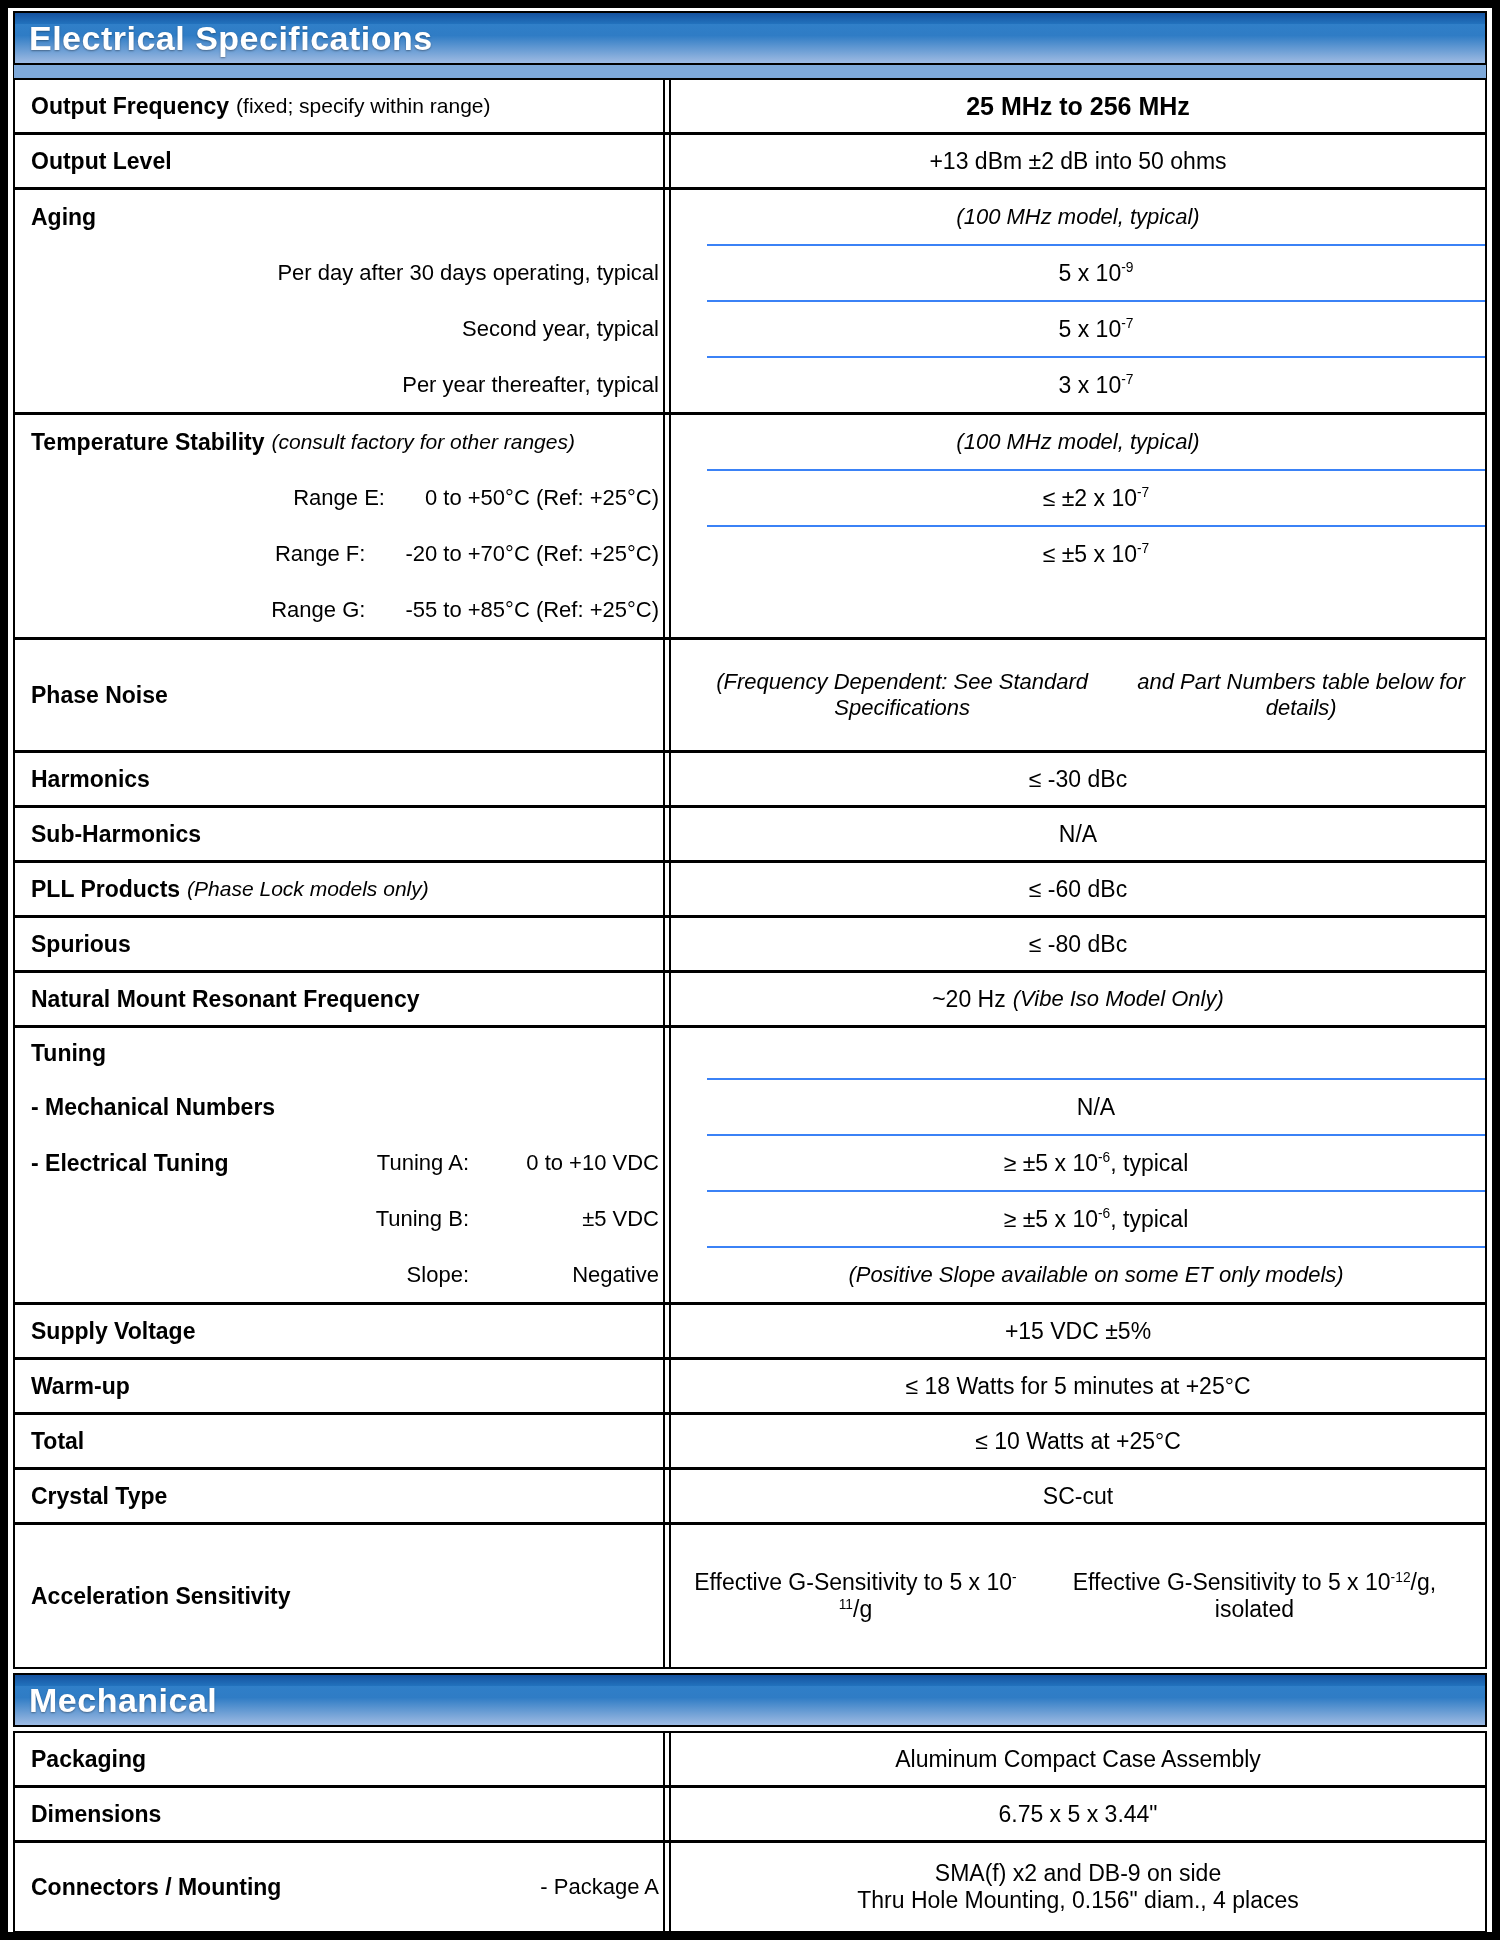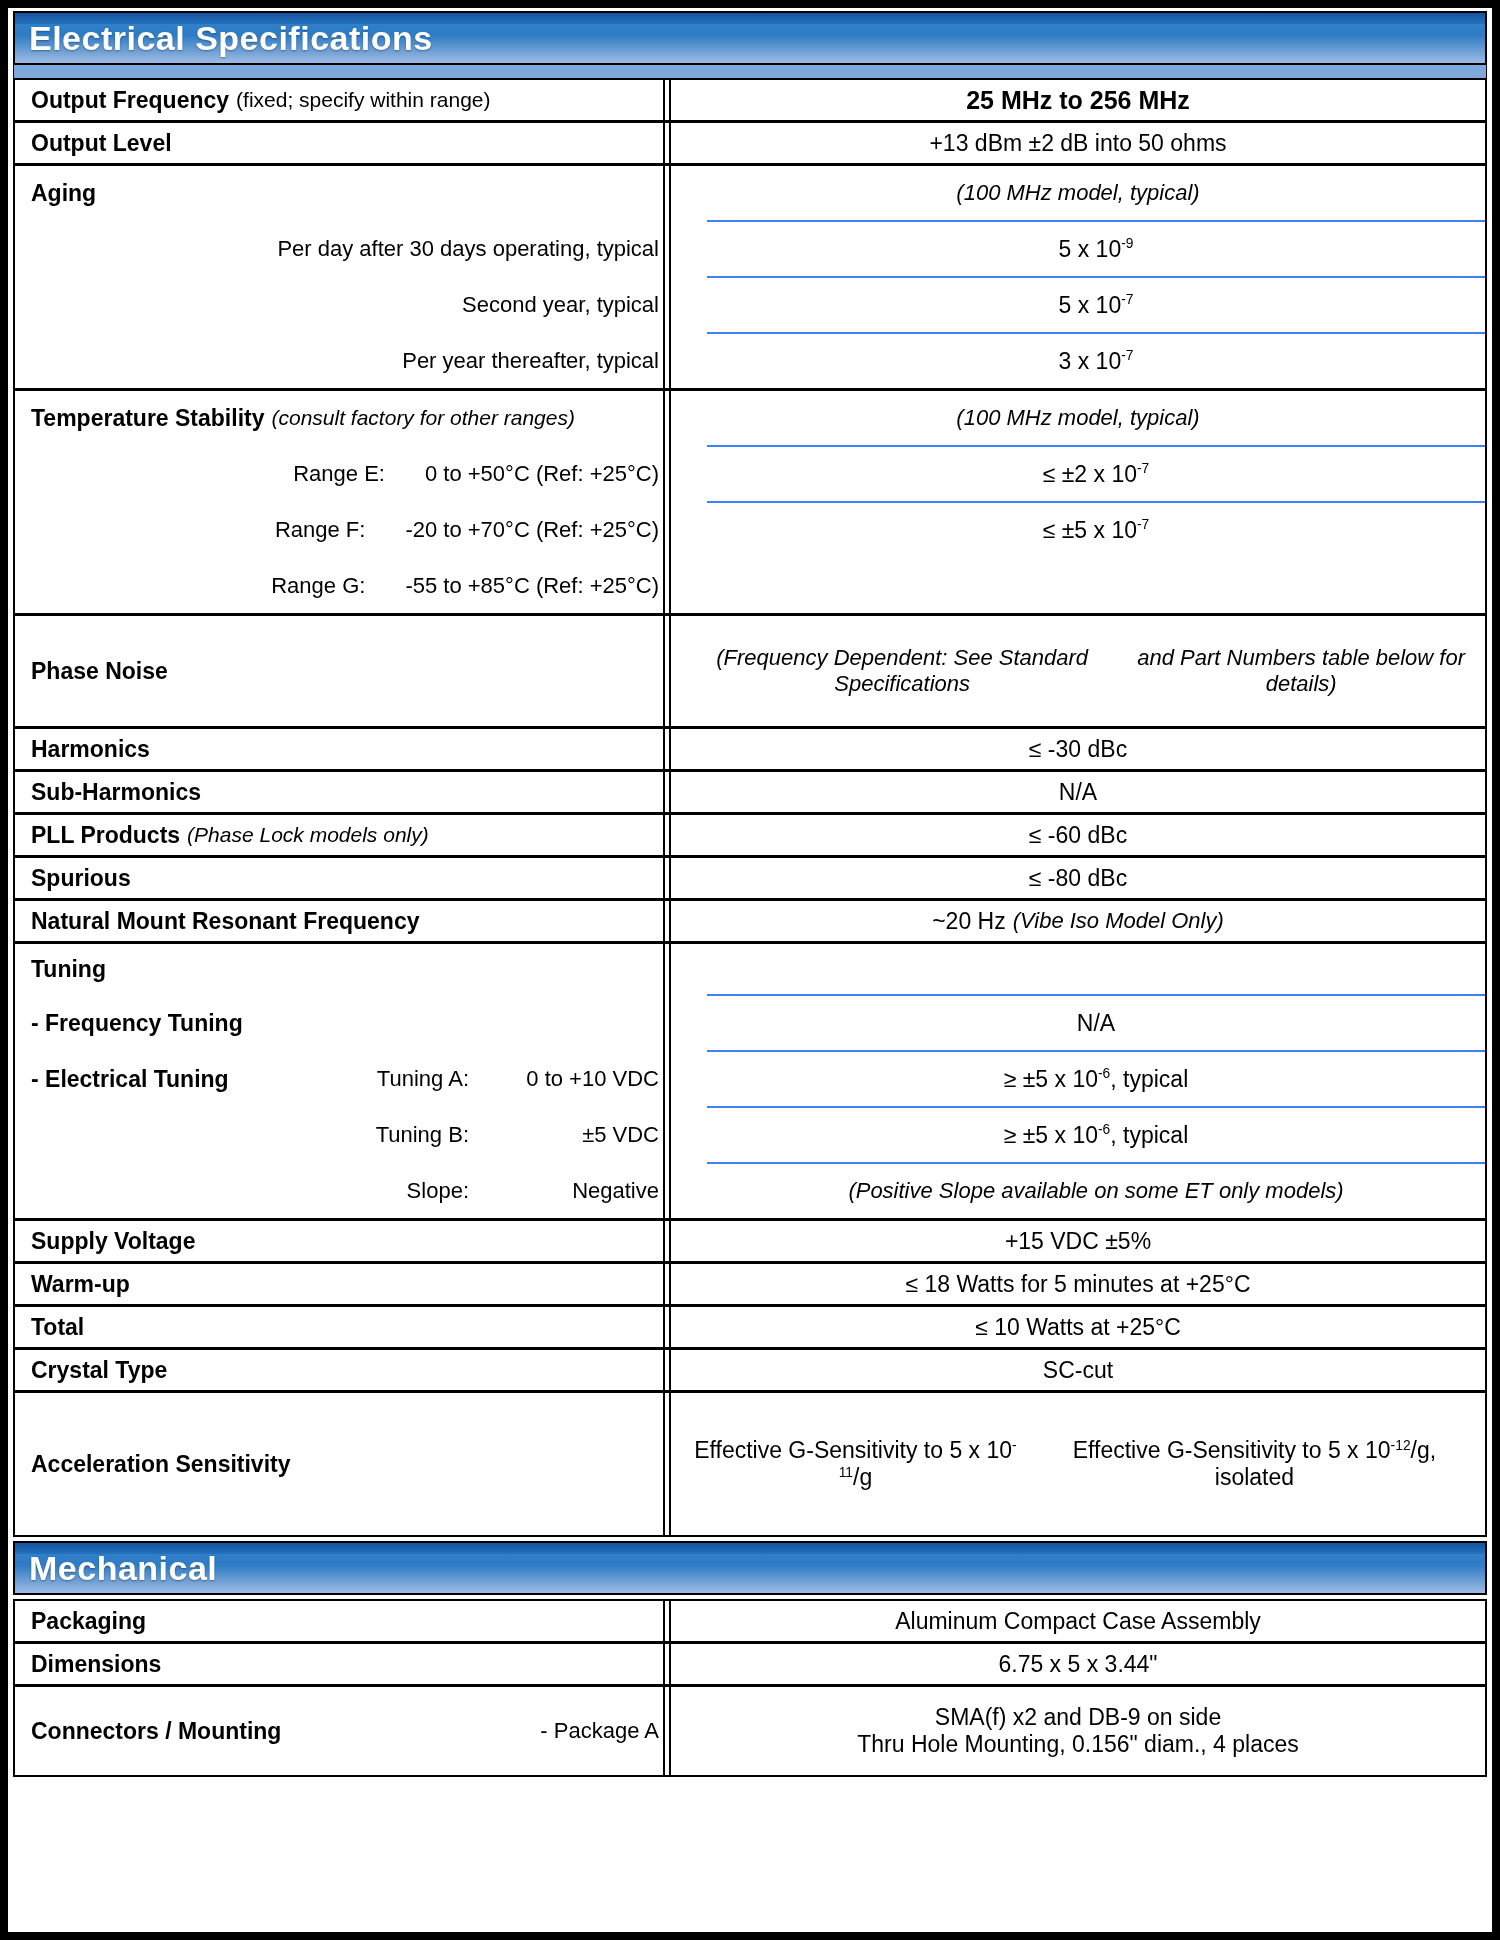"Output Frequency" .h52 { height: 40px -> 52px }
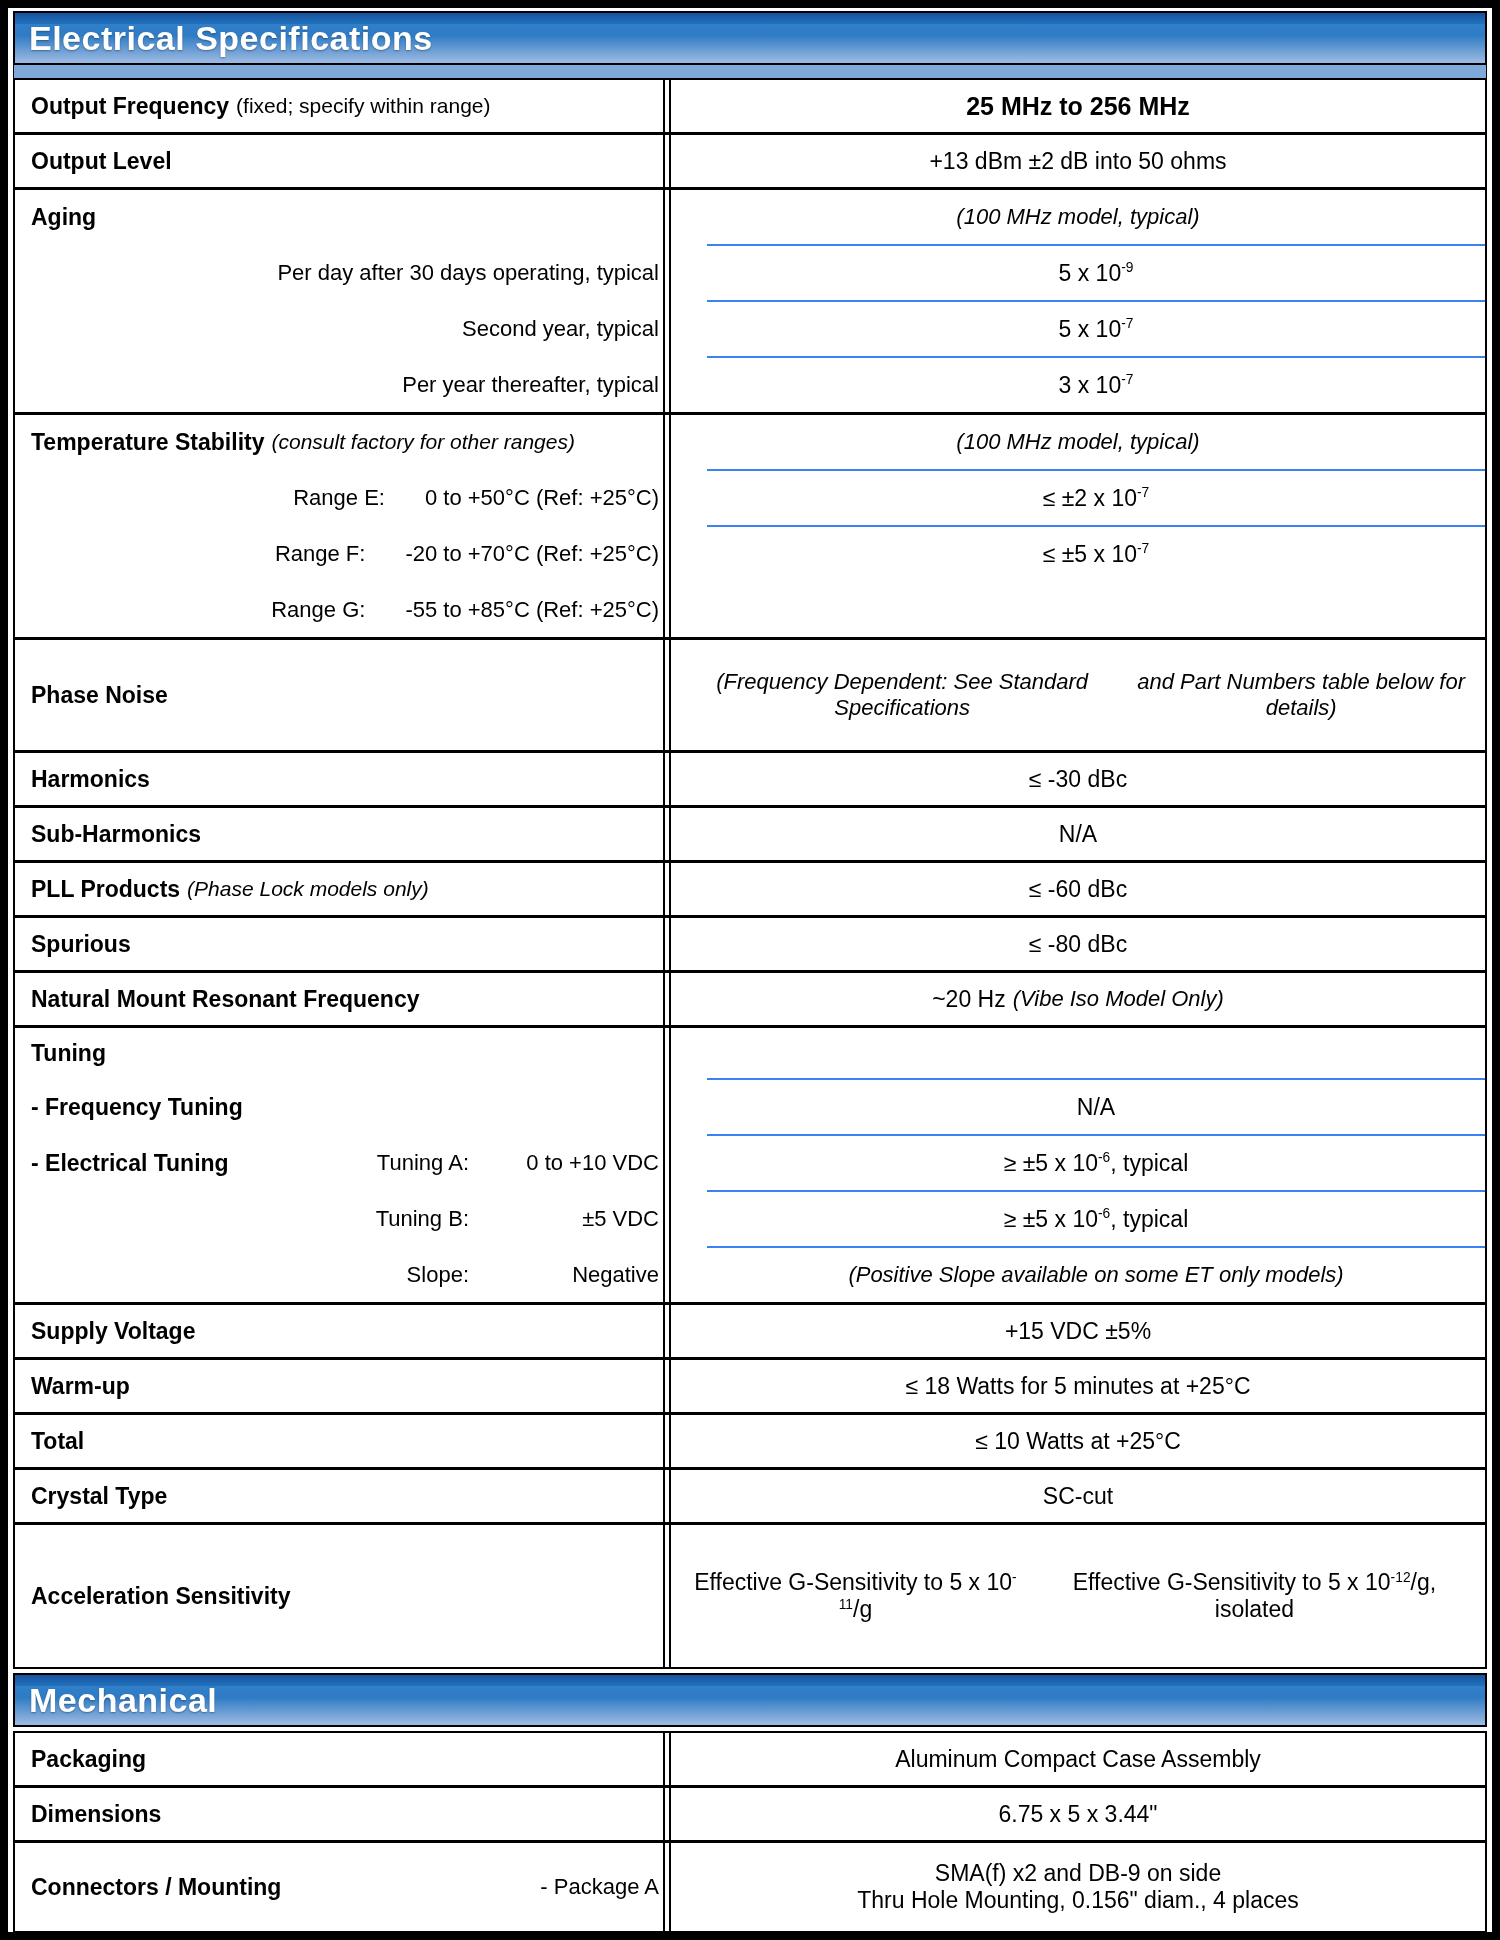"- Frequency Tuning" span.blabel { text: Frequency Tuning -> Mechanical Numbers }
